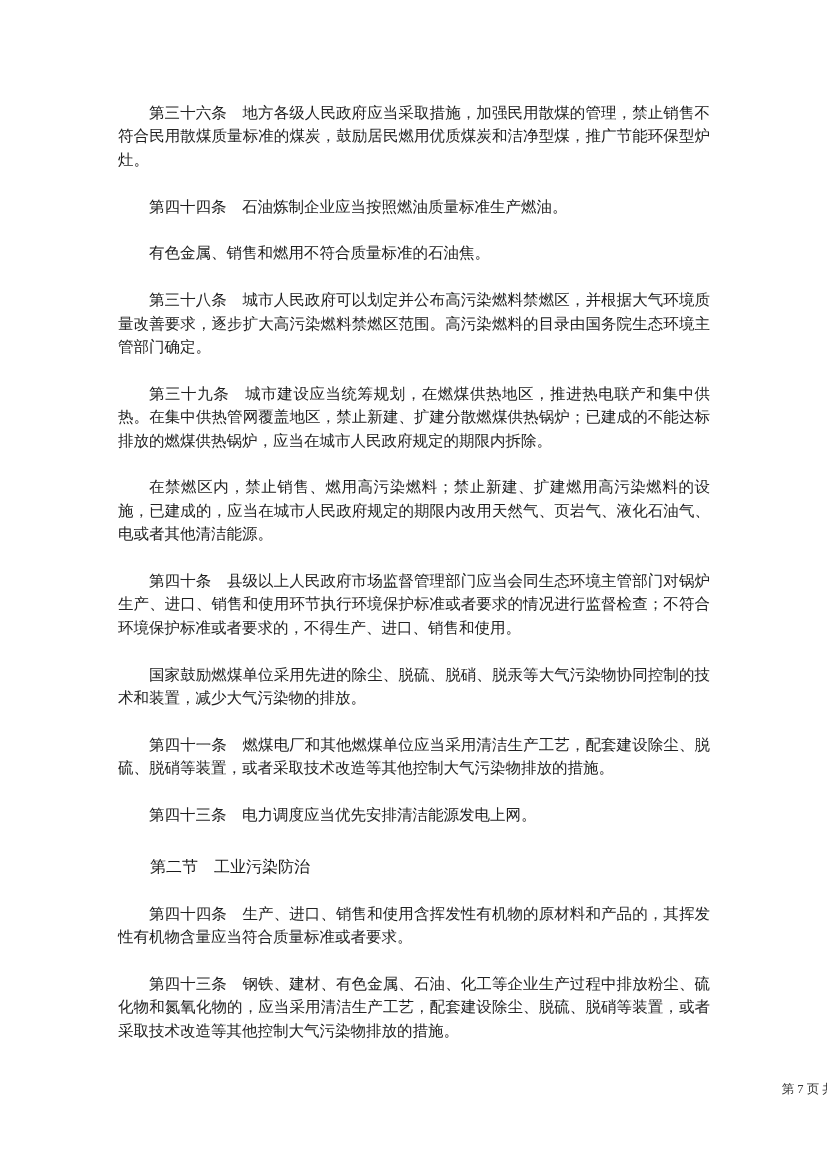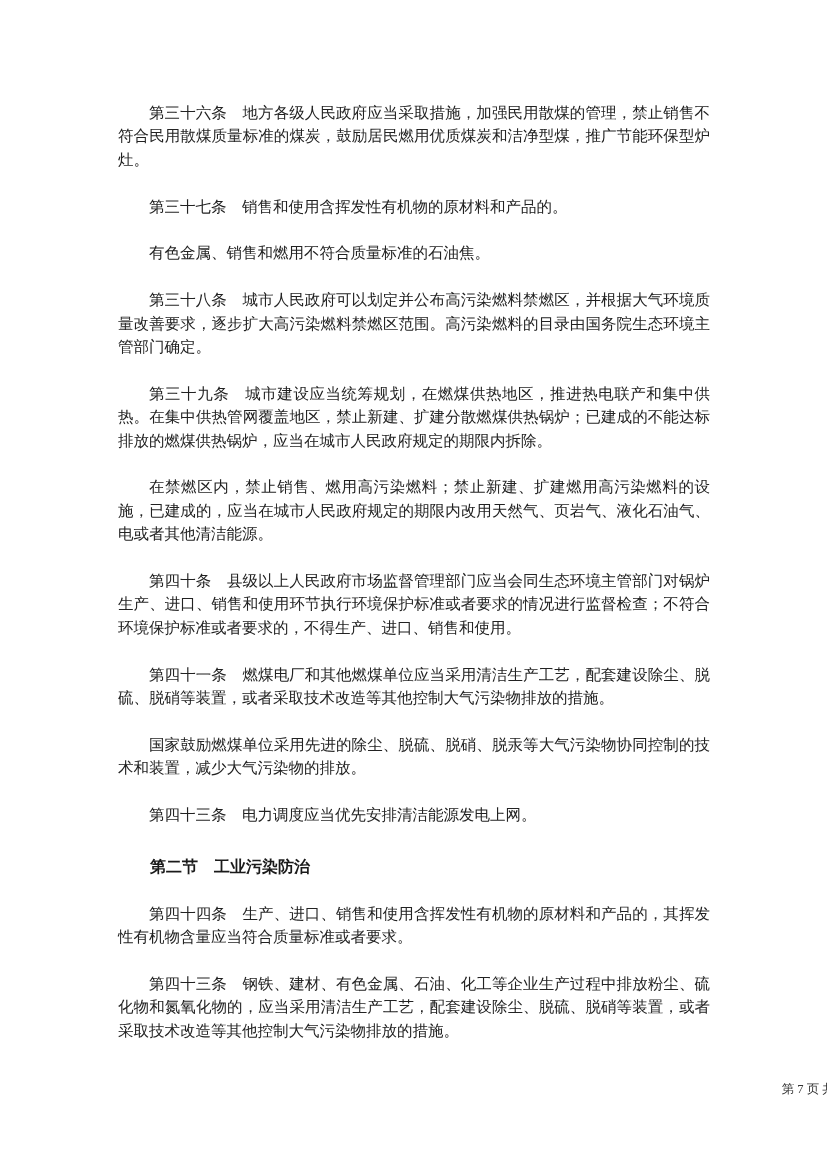"第三十七条 销售和使用含挥发性有机物的原材料和产品的。" p.para { text: 三十七条　销售和使用含挥发性有机物的原材料和产品的 -> 四十四条　石油炼制企业应当按照燃油质量标准生产燃油 }
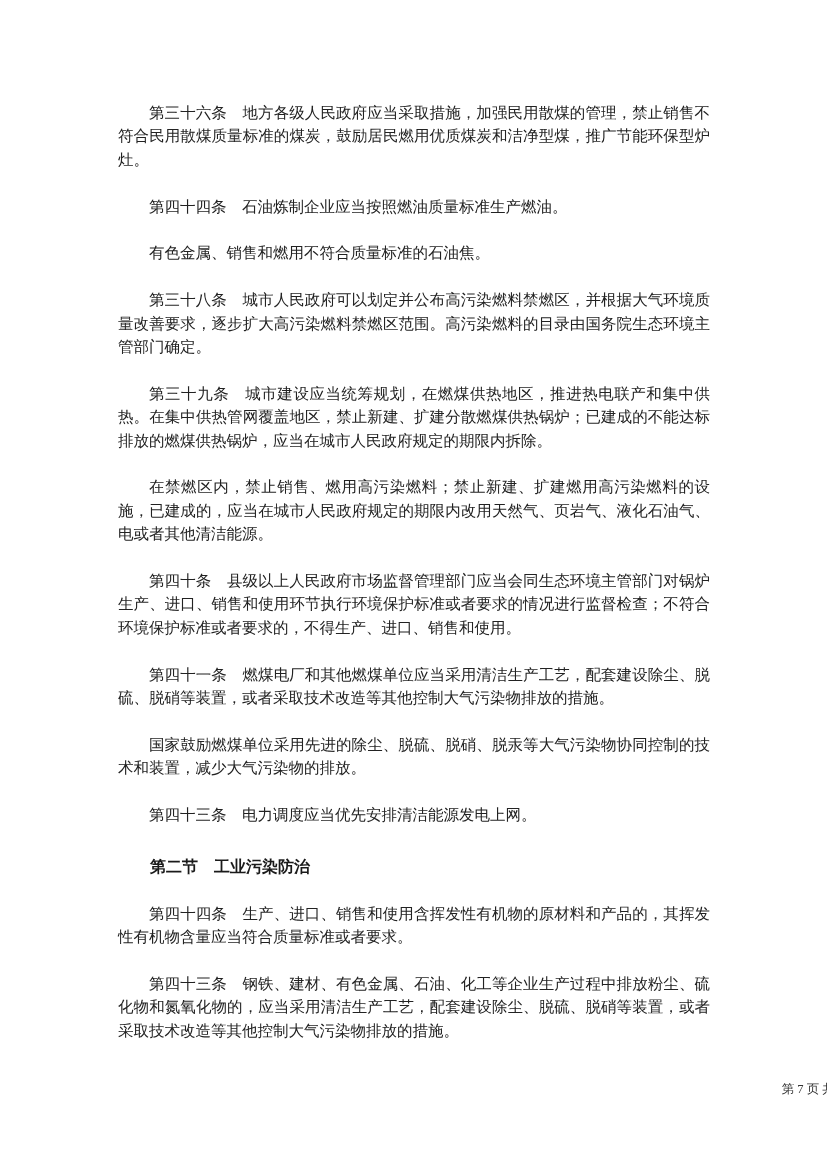"第四十一条" p.para { order: before "国家鼓励燃煤单位采用先进的除尘、脱硫、脱硝、脱汞等大气污染物协同控制的技术和装置" -> after "国家鼓励燃煤单位采用先进的除尘、脱硫、脱硝、脱汞等大气污染物协同控制的技术和装置" }
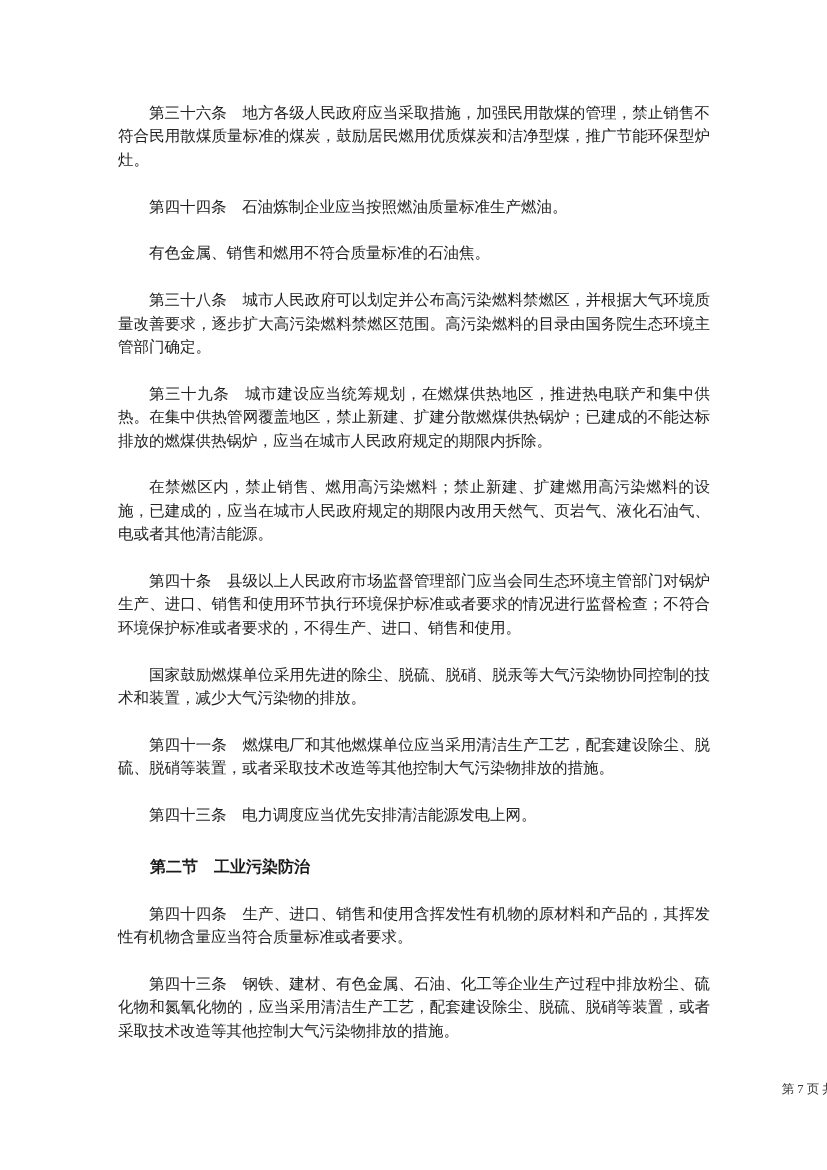"第二节 工业污染防治" .heading { font-weight: bold -> normal }
